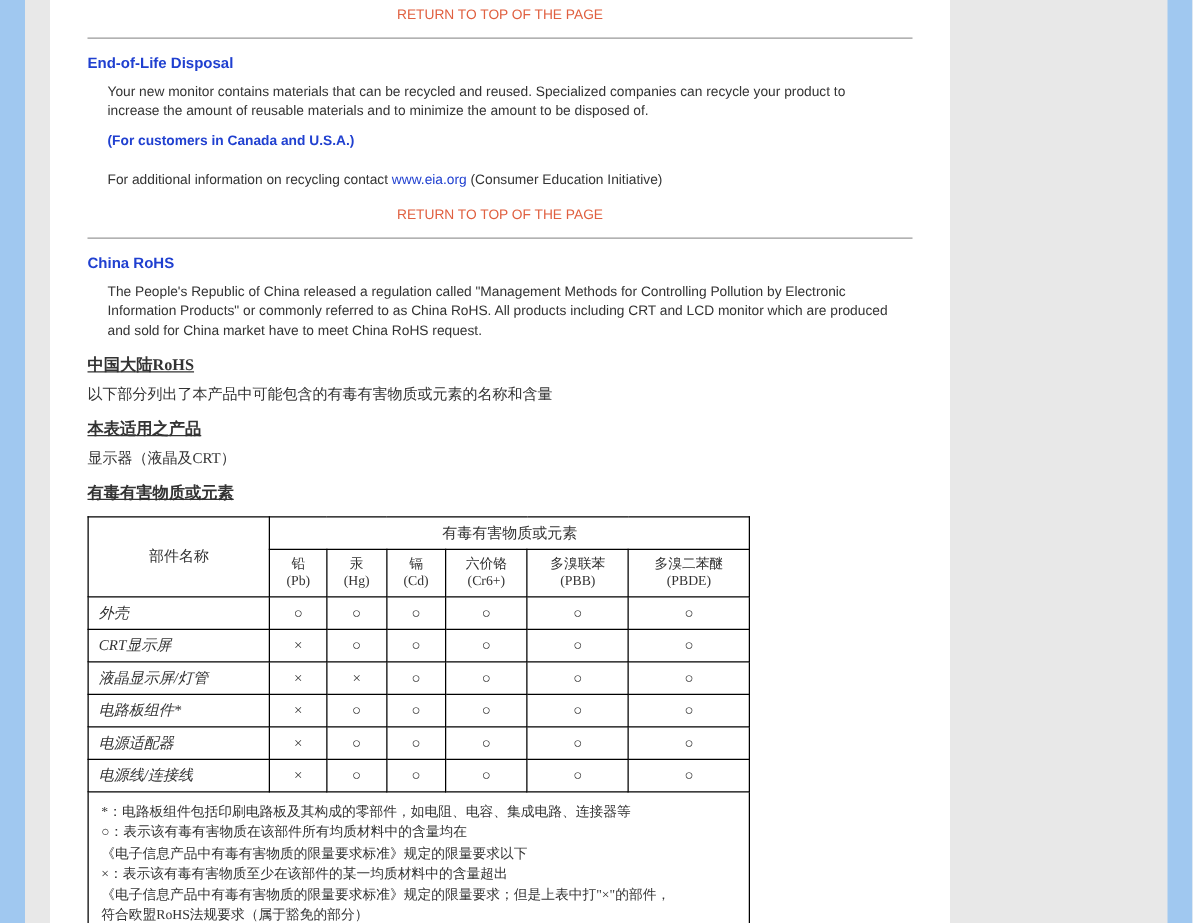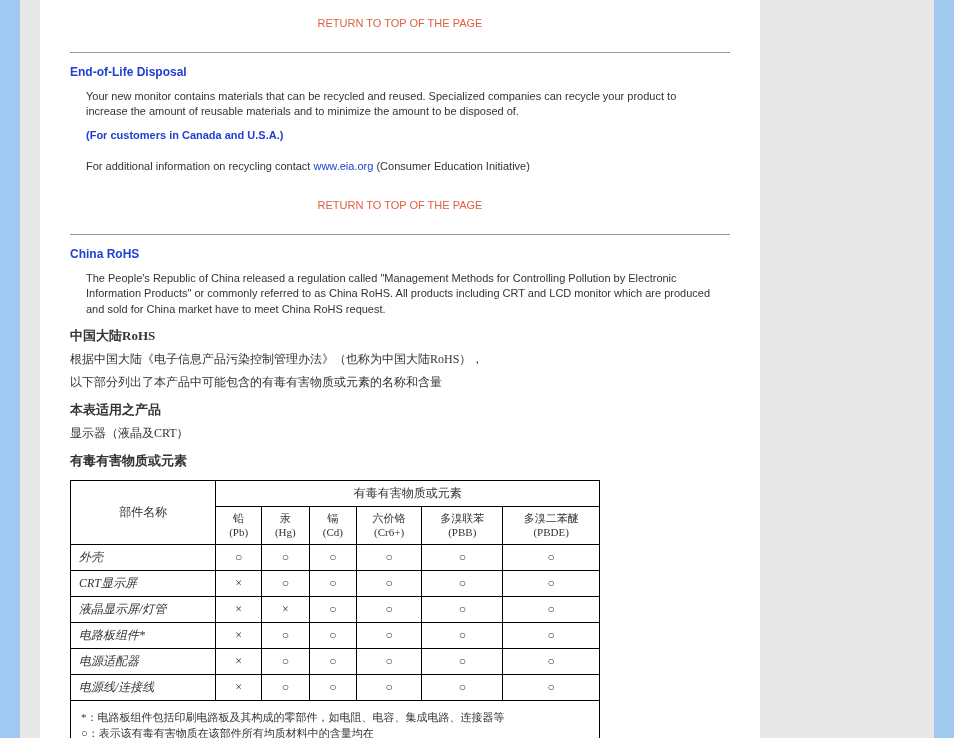"RETURN TO TOP OF THE" .return-link { padding: 17px 0 -> 6px 0 }
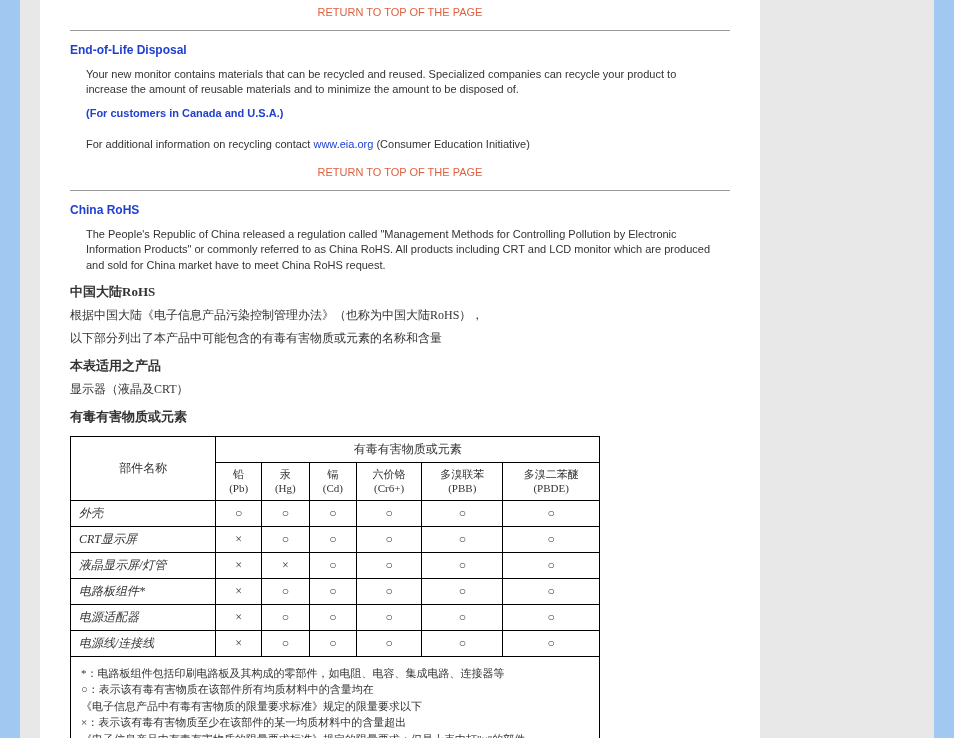"中国大陆RoHS" .cn-head { text-decoration: none -> underline }
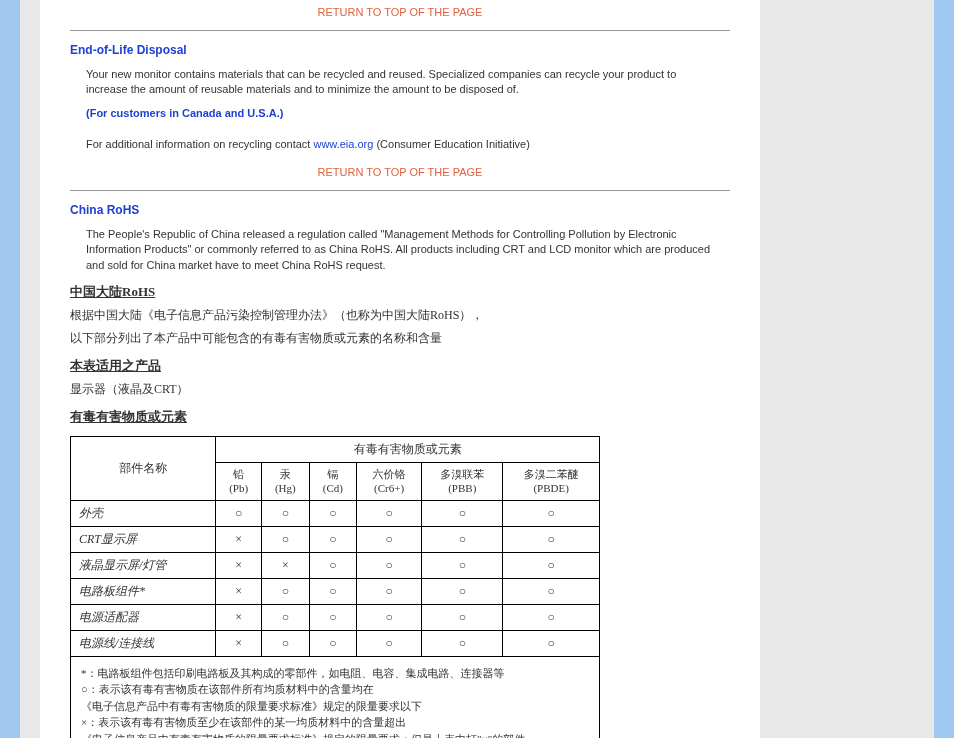"根据中国大陆《电子信息产品污染控制管理办法》（也称为中国大陆RoHS），" div.cn-sub { html: <div>根据中国大陆《电子信息产品污染控制管理办法》（也称为中国大陆RoHS），</div> -> none }
